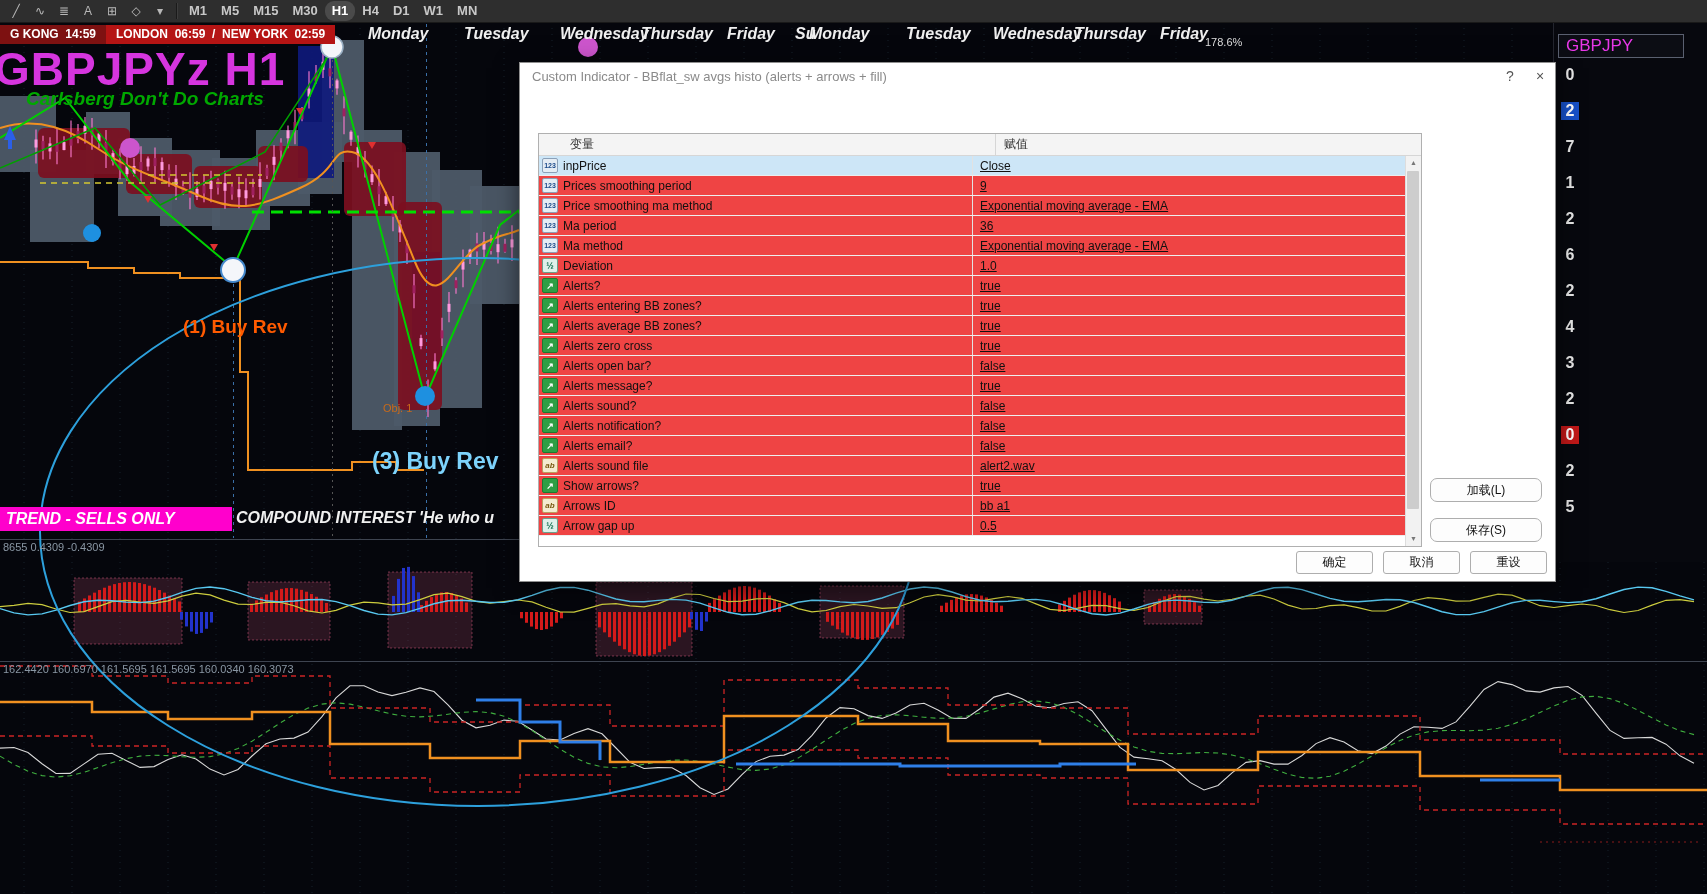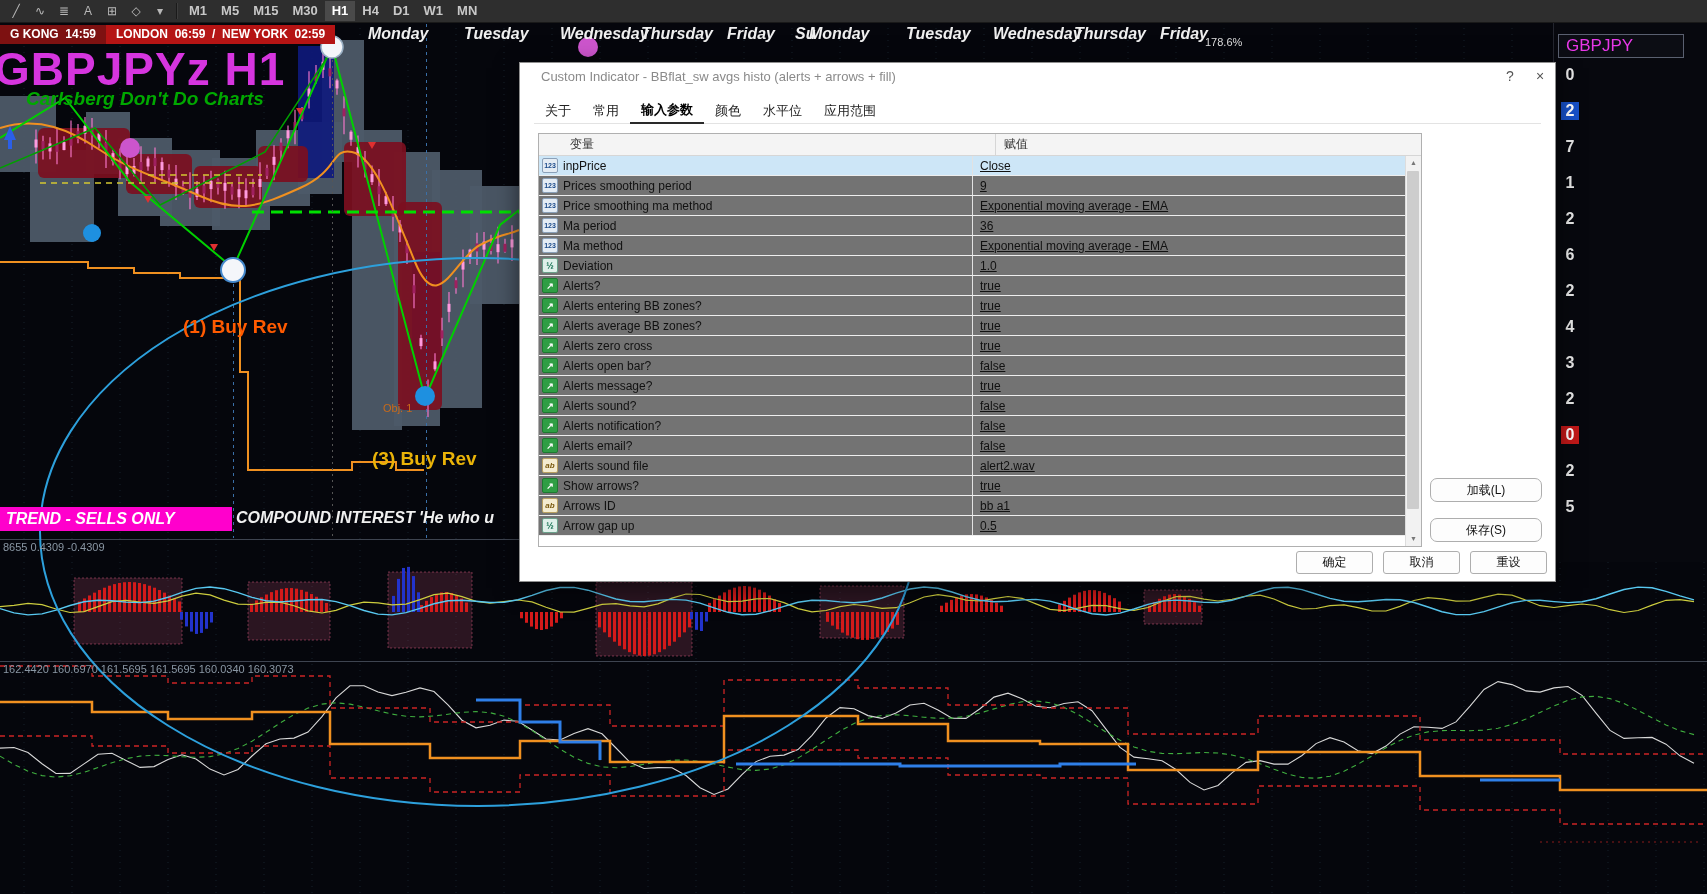"H1" .tf-btn.active { border-radius: 0 -> 9px }
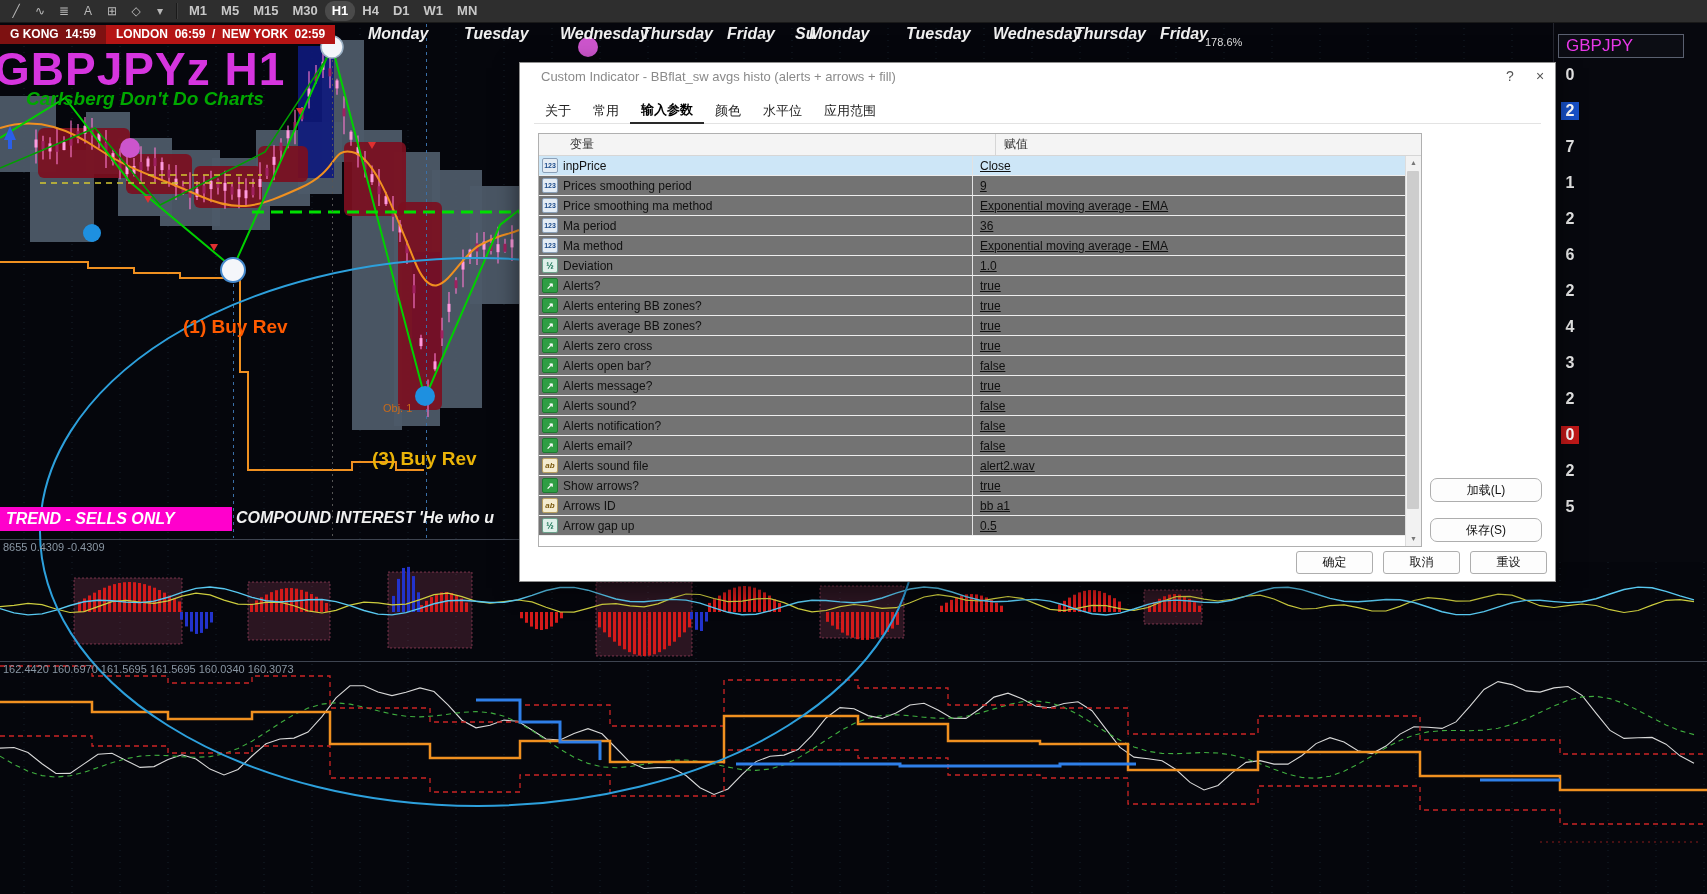"Custom Indicator - BBflat_sw avgs" .dlg-title-text { padding-left: 21px -> 12px }
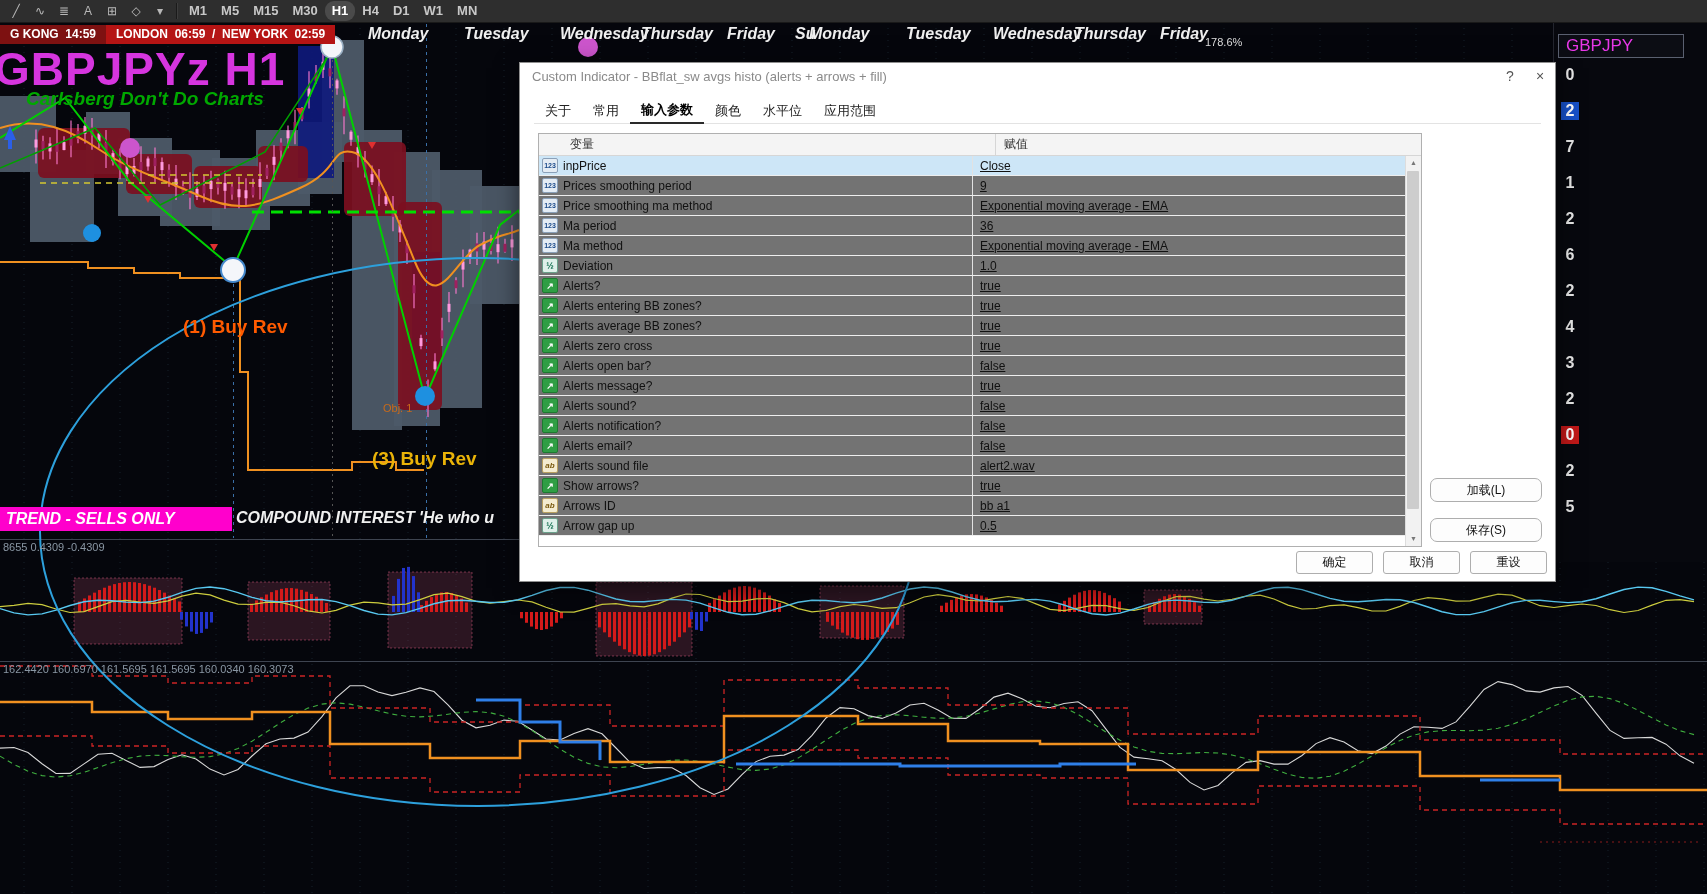"关于" div.dlg-tabs { html: <div> <span>关于</span> <span>常用</span> <span>输入参数</span> <span>颜色</span> <span>水平位</span> <span>应用范围</span> </div> -> none }
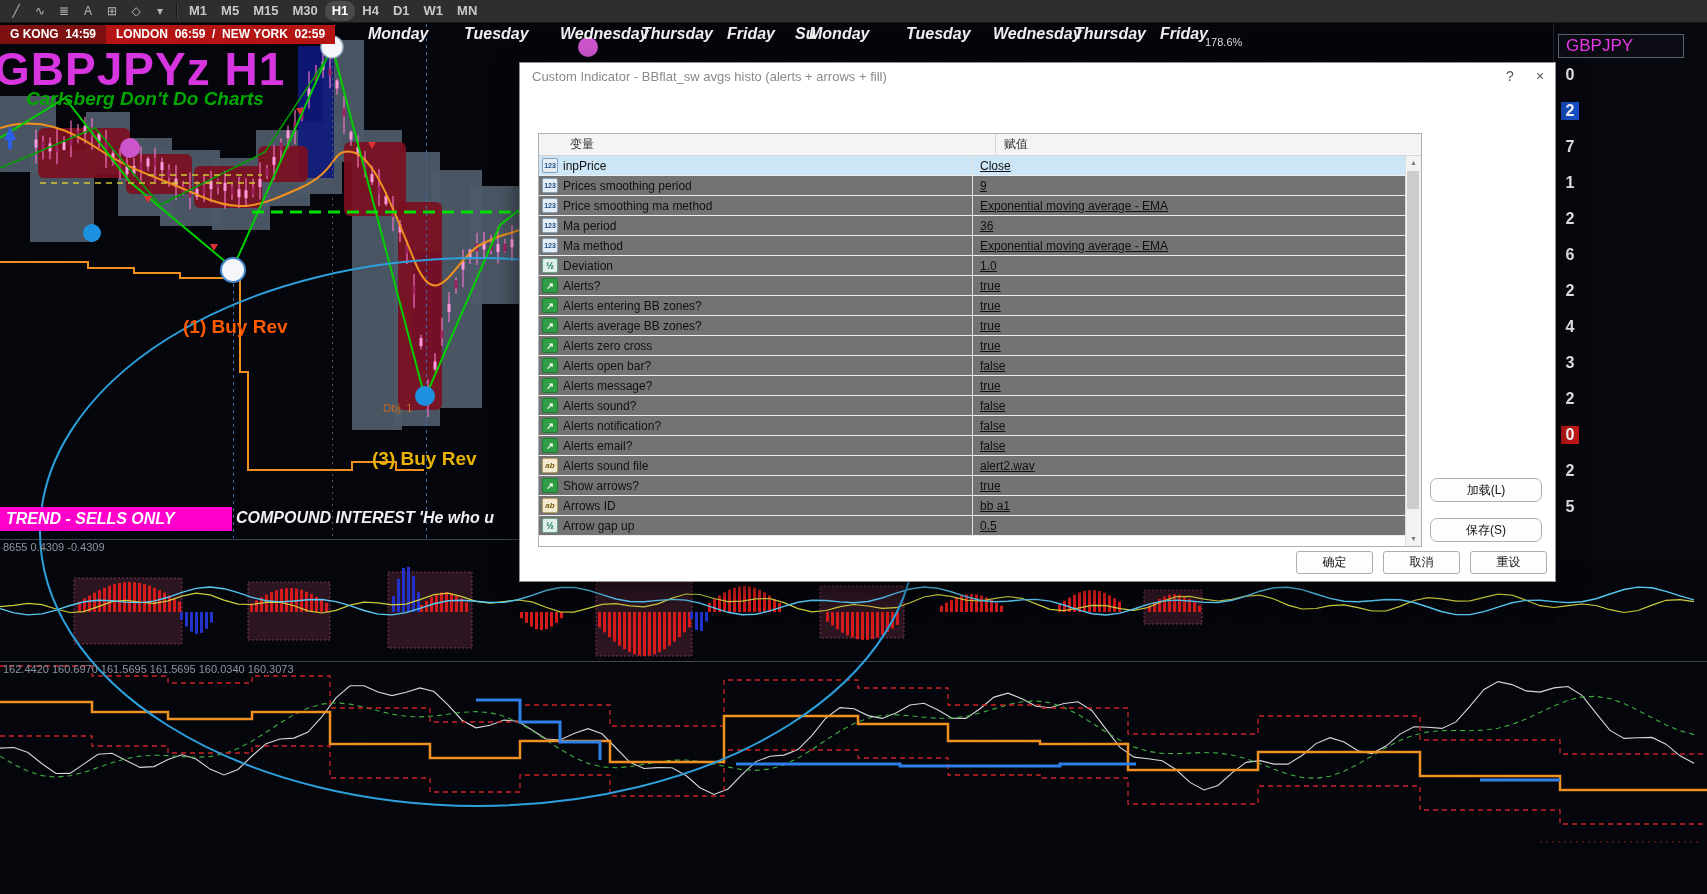"Prices smoothing period" .trow { background: #737373 -> #ef4444 }
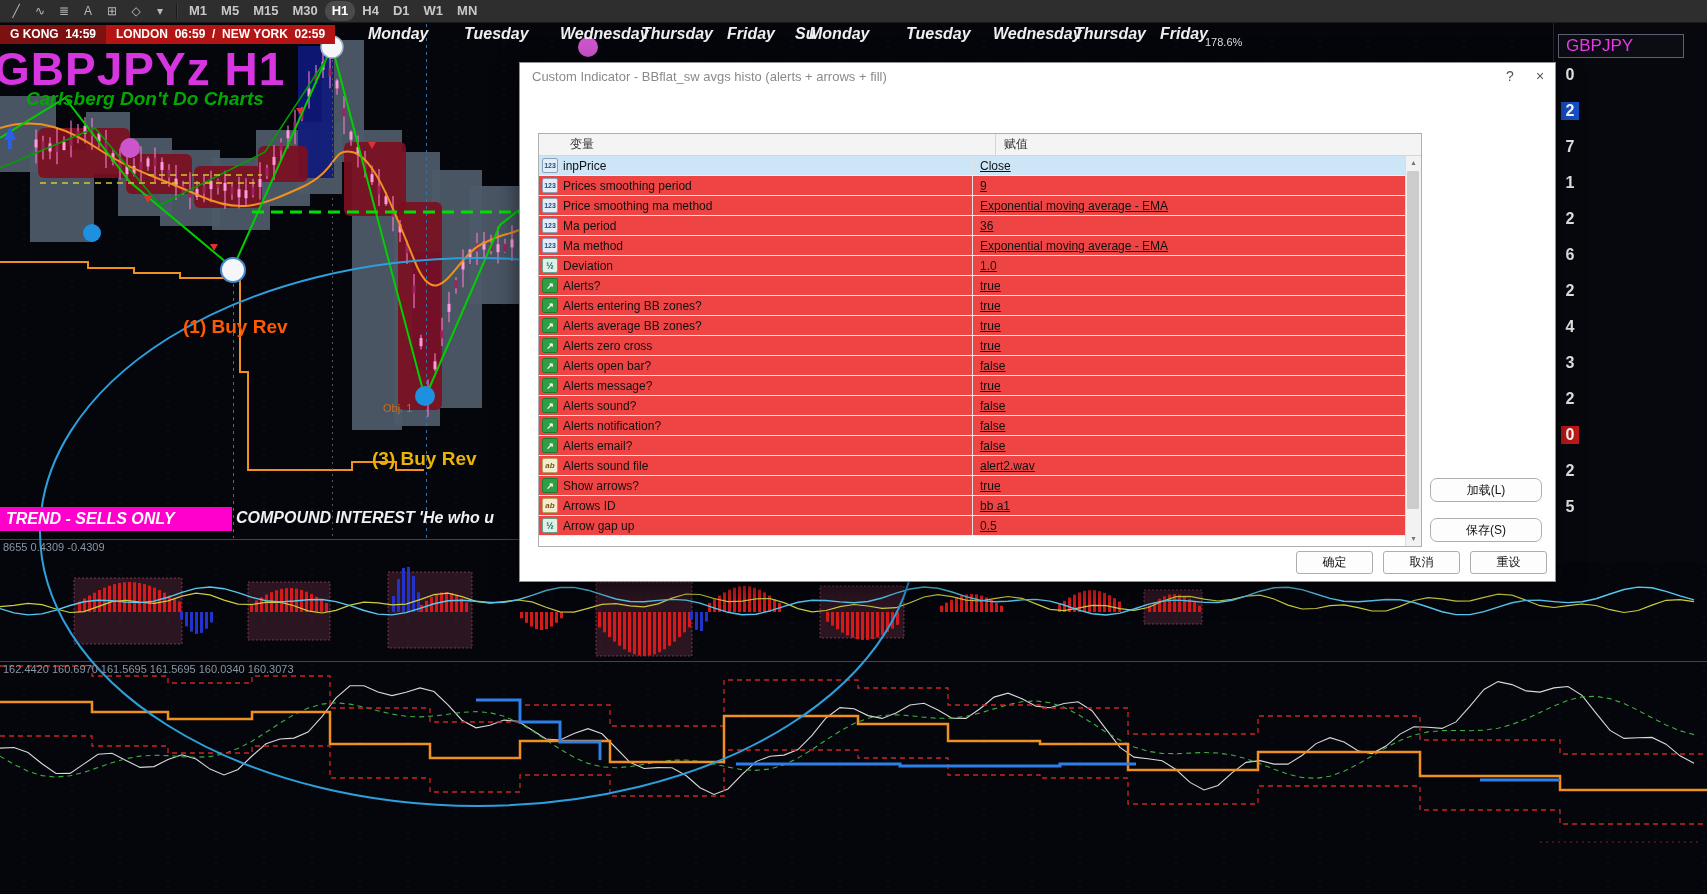"(3) Buy Rev" .buy3 { color: #eab308 -> #7dd3fc; font-size: 19px -> 23px }
